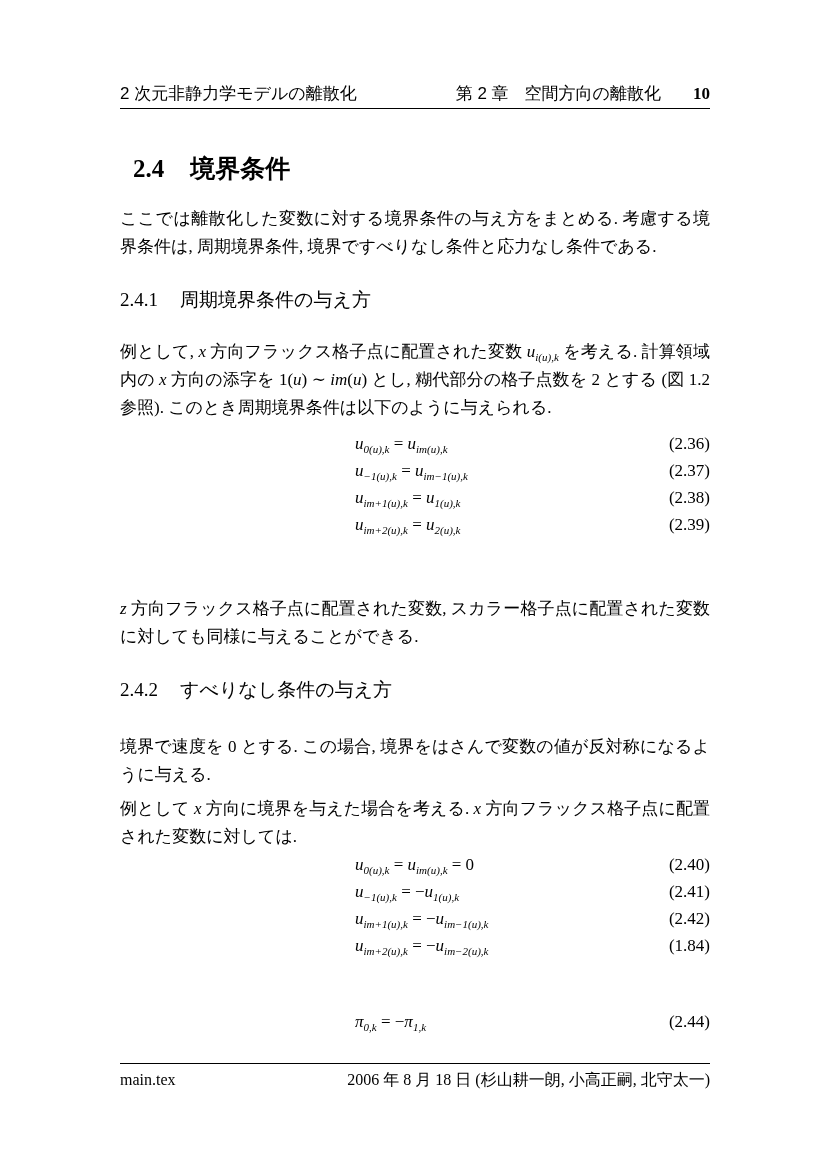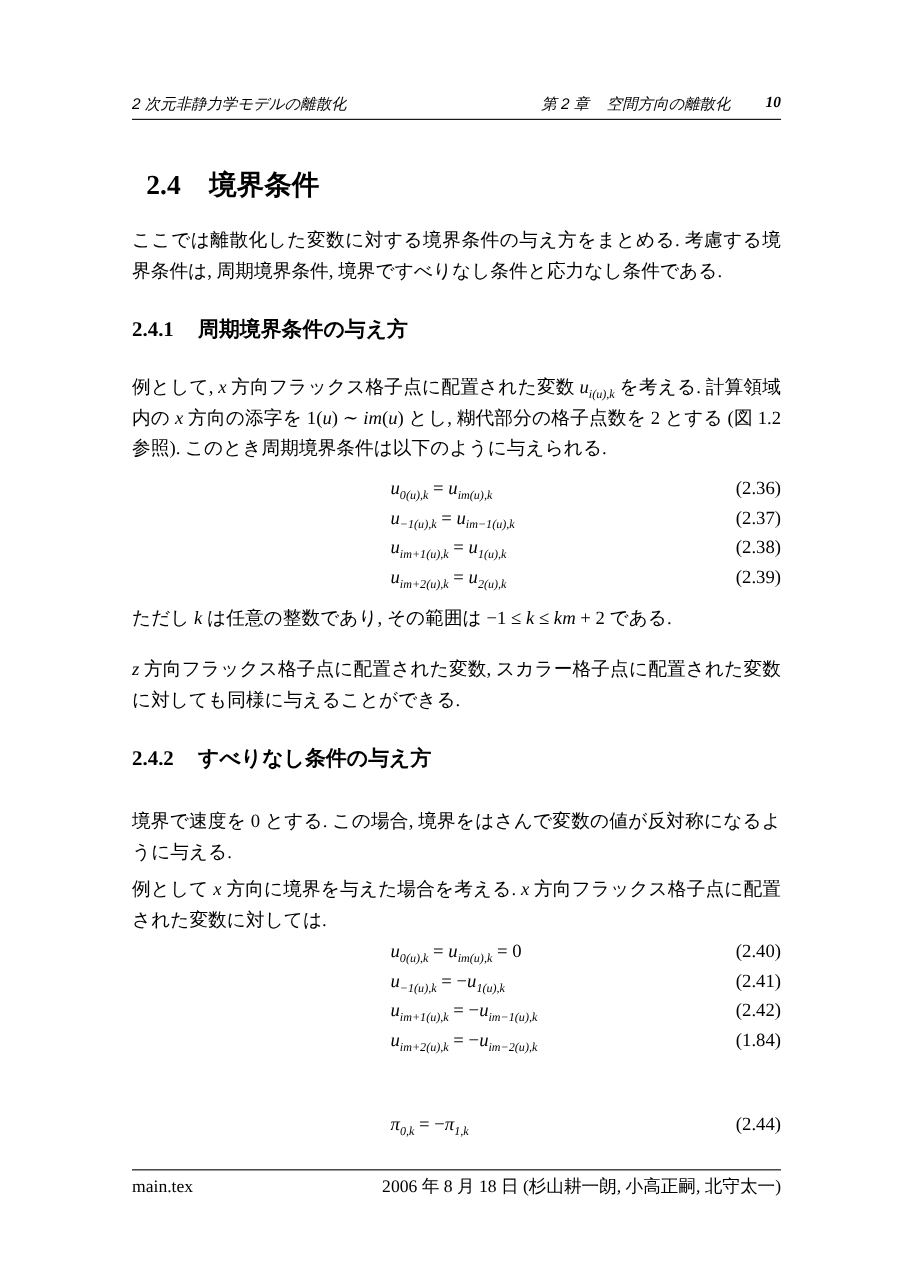"2 次元非静力学モデルの離散化" .running-header { font-size: 14px -> 17px; font-style: italic -> none }
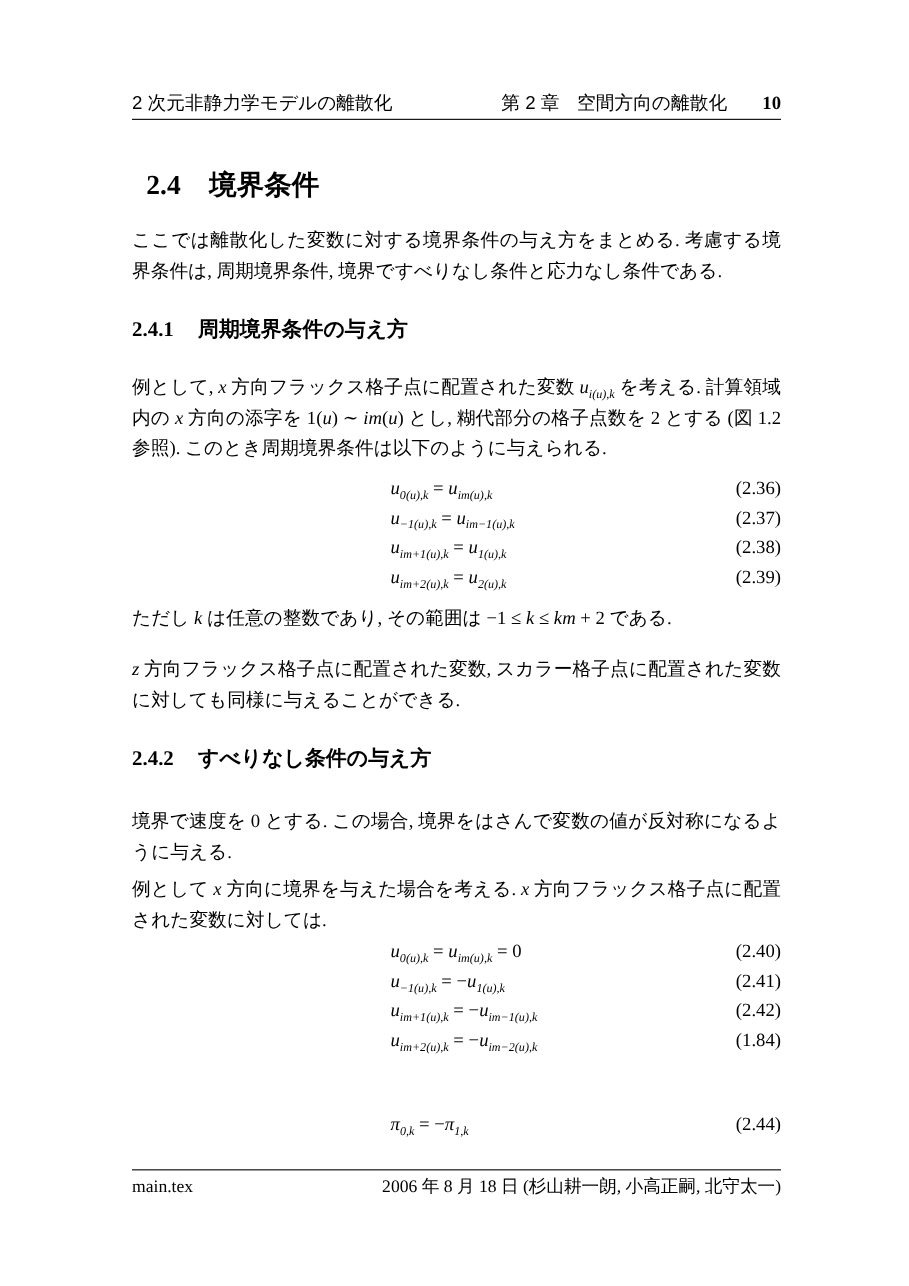"2.4.1 周期境界条件の与え方" .subsection-heading { font-weight: bold -> normal }
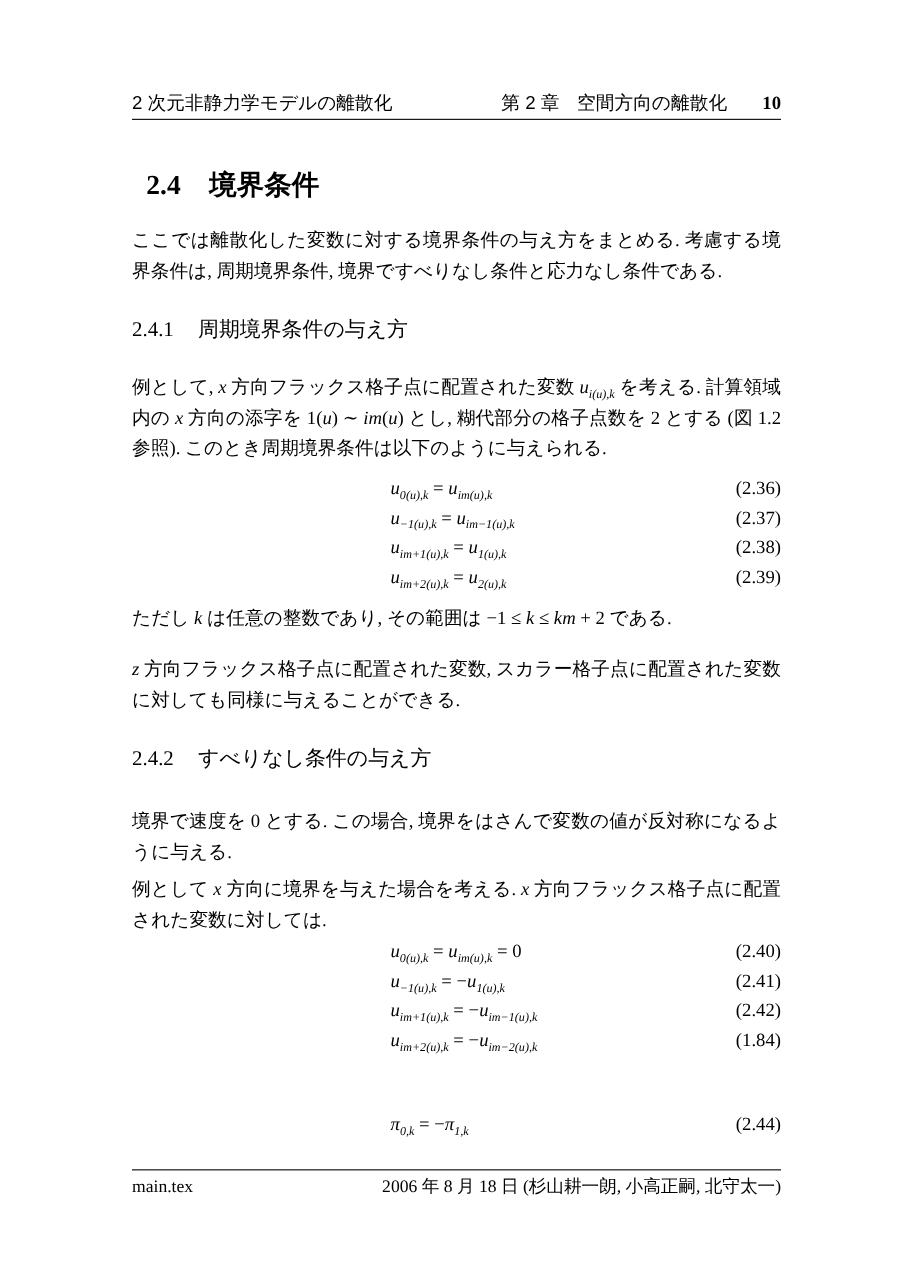"ただし k は任意の整数であり, その範囲は −1" p.para { html: <p>ただし <i>k</i> は任意の整数であり, その範囲は −1 ≤ <i>k</i> ≤ <i>km</i> + 2 である.</p> -> none }
